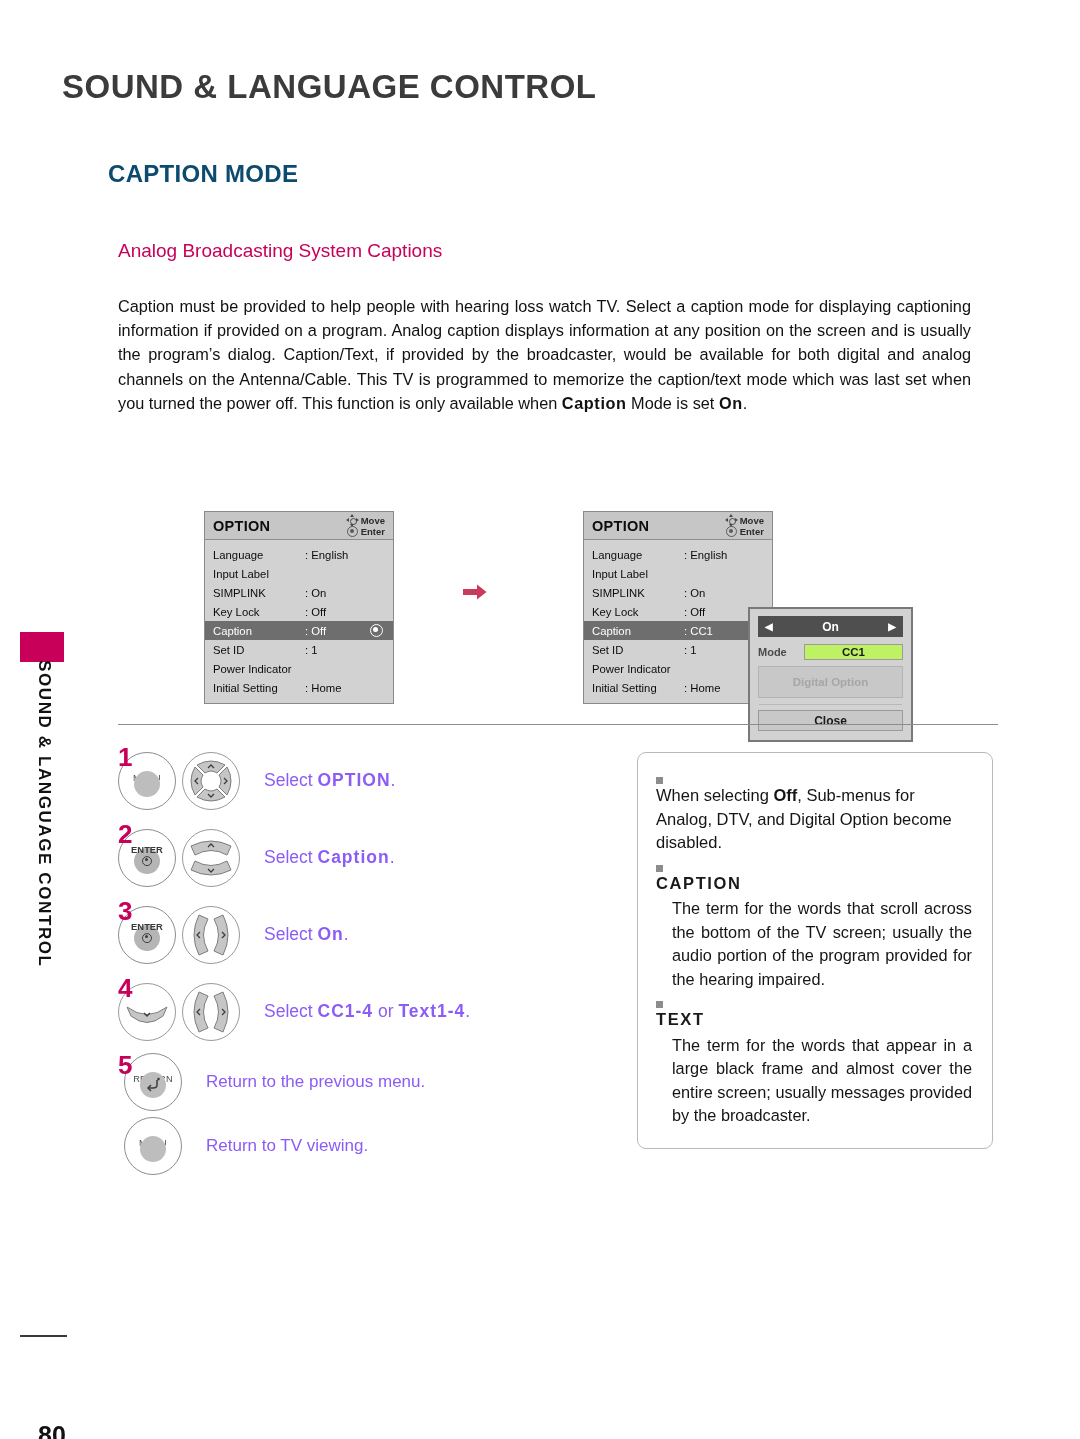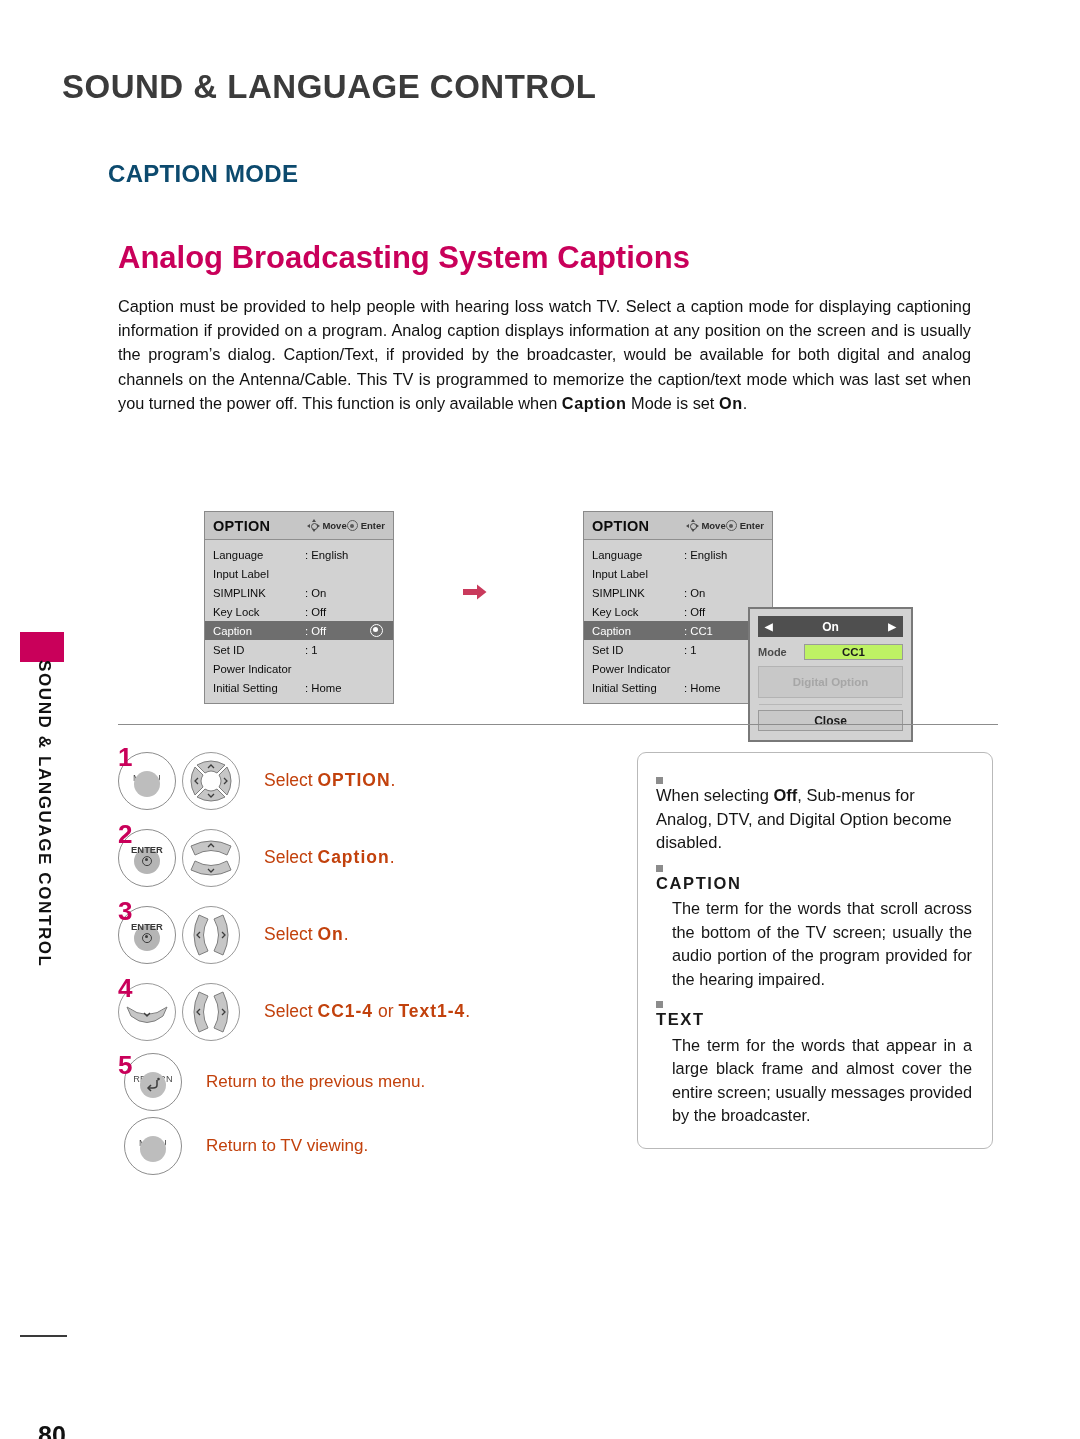"Analog Broadcasting System Captions" .subsection-title { font-size: 31px -> 19px; font-weight: 700 -> 400 }
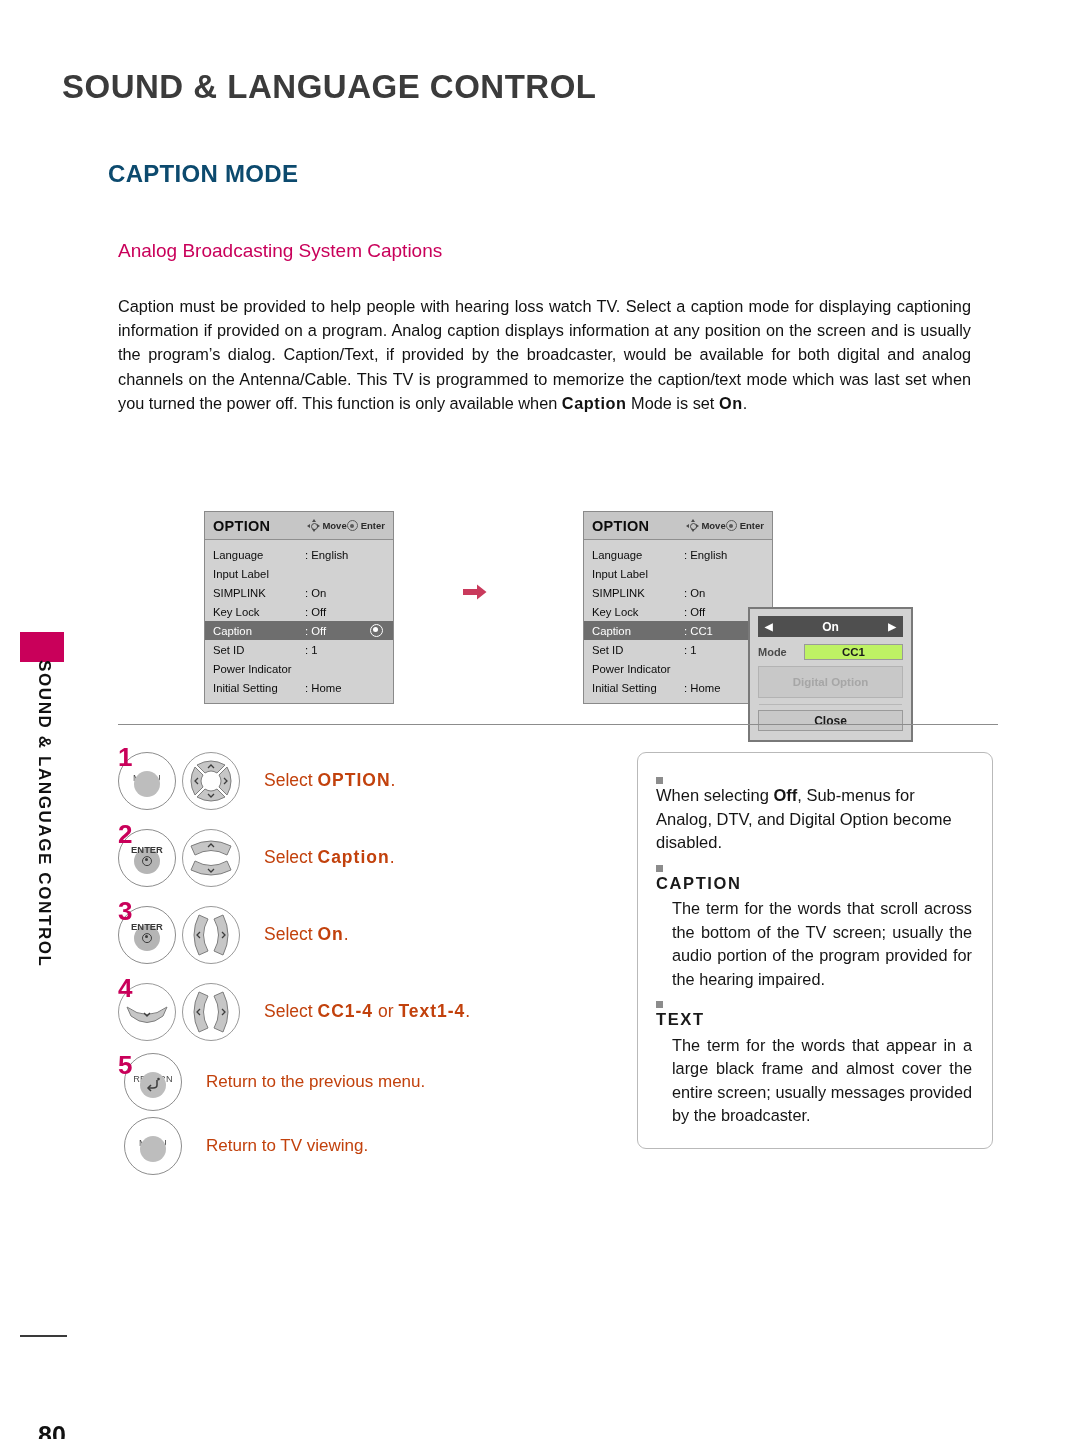"Move" .osd-head .hint { flex-direction: none -> column }
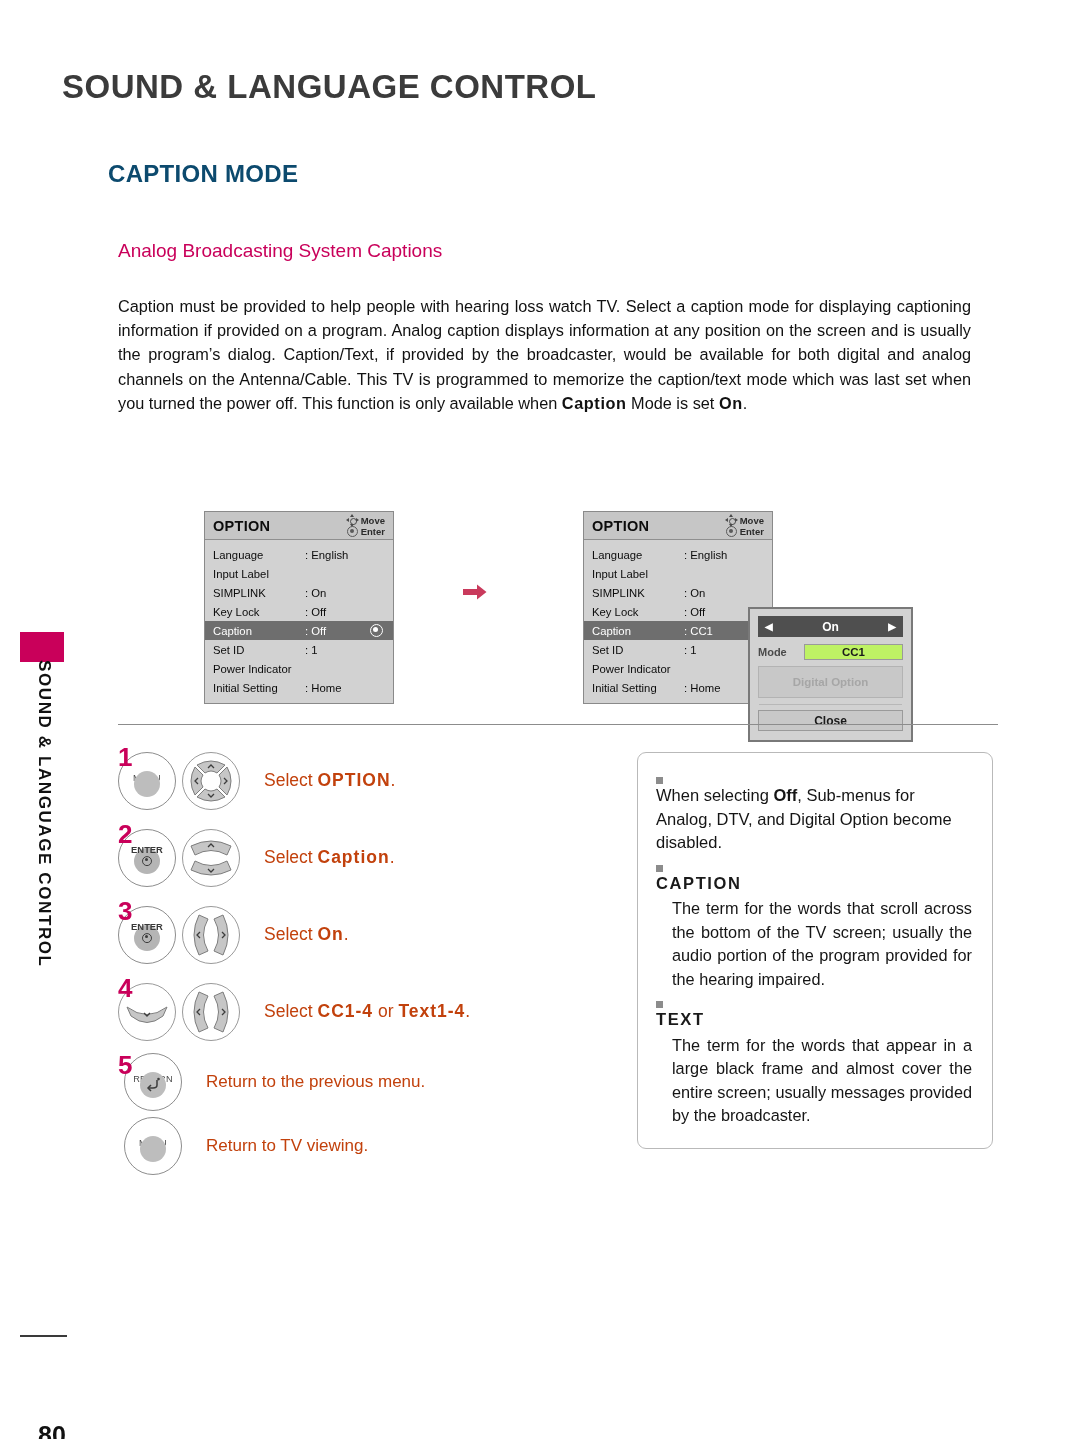"Select OPTION." .step-text { color: #c2410c -> #8b5cf6 }
